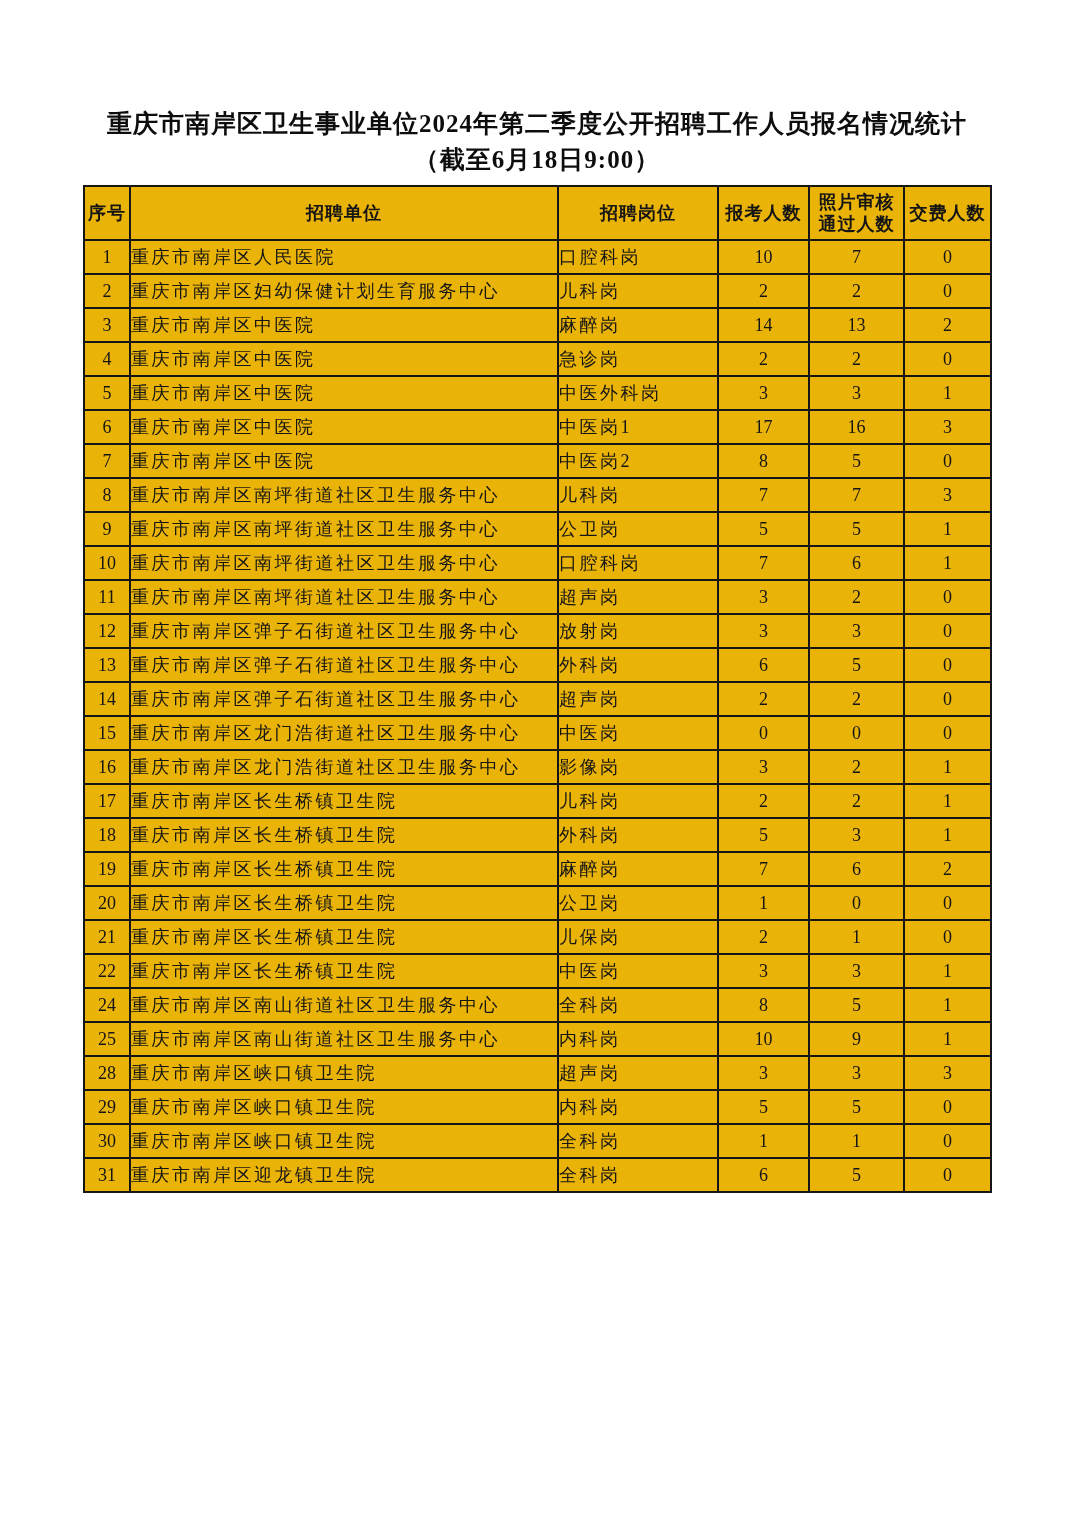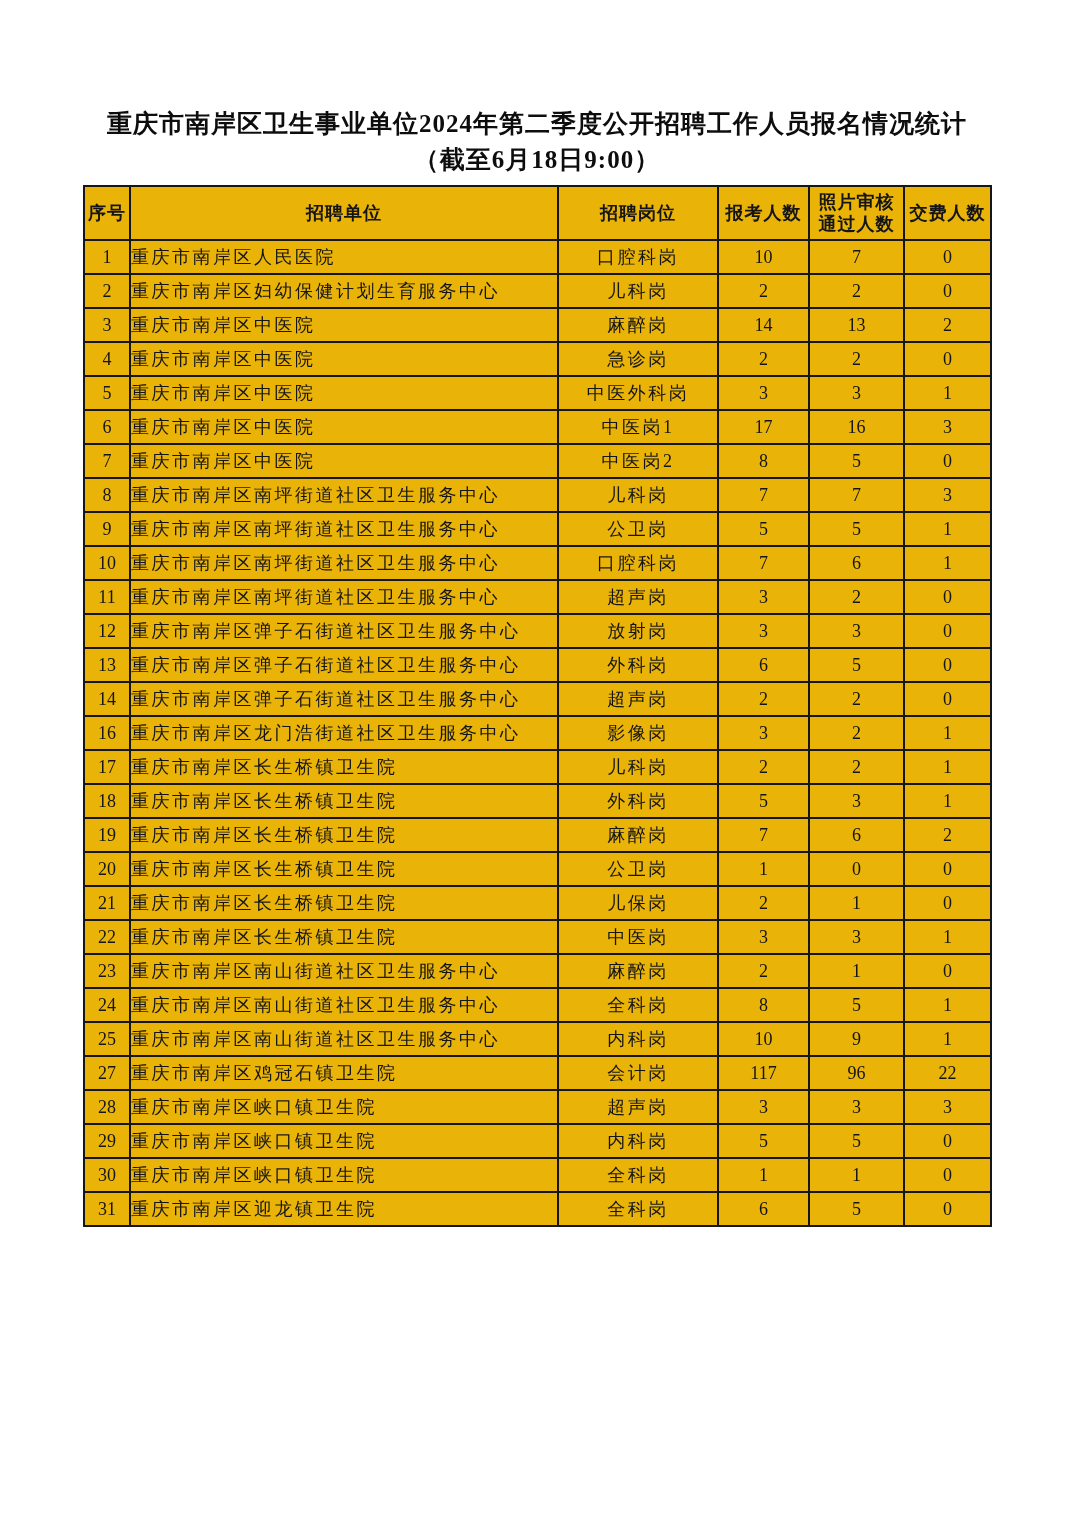"口腔科岗" td.c2 { text-align: center -> left }
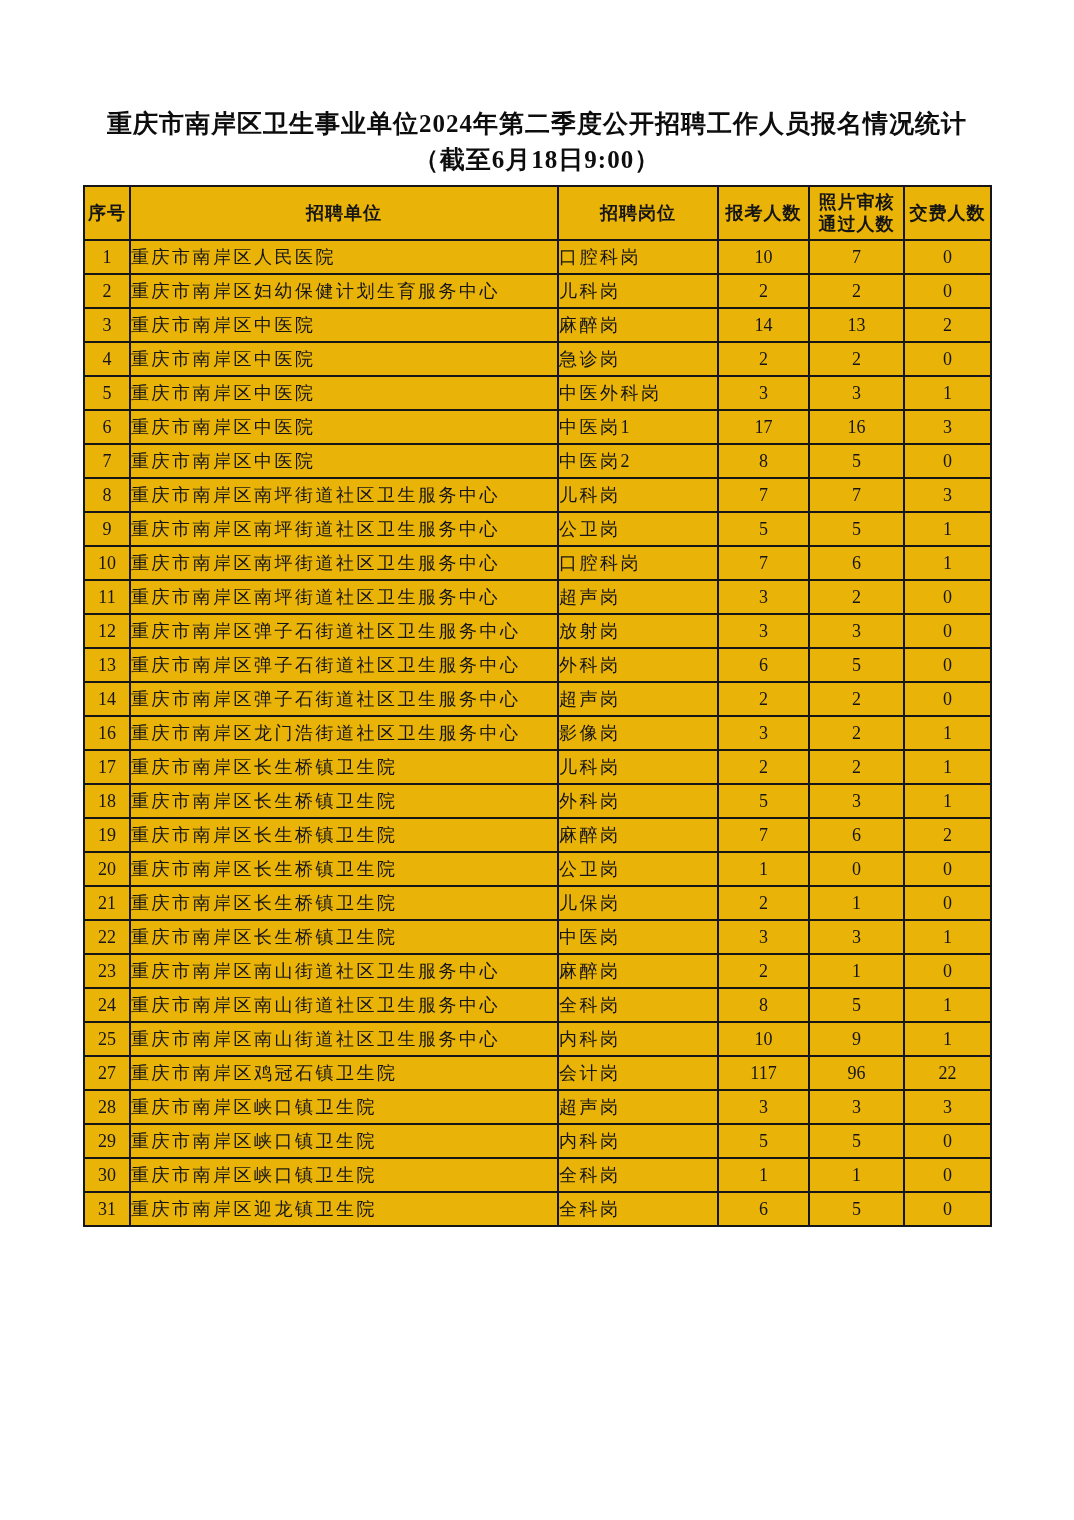"15" tr { html: none -> <tr> <td>15</td> <td>重庆市南岸区龙门浩街道社区卫生服务中心</td> <td>中医岗</td> <td>0</td> <td>0</td> <td>0</td> </tr> }
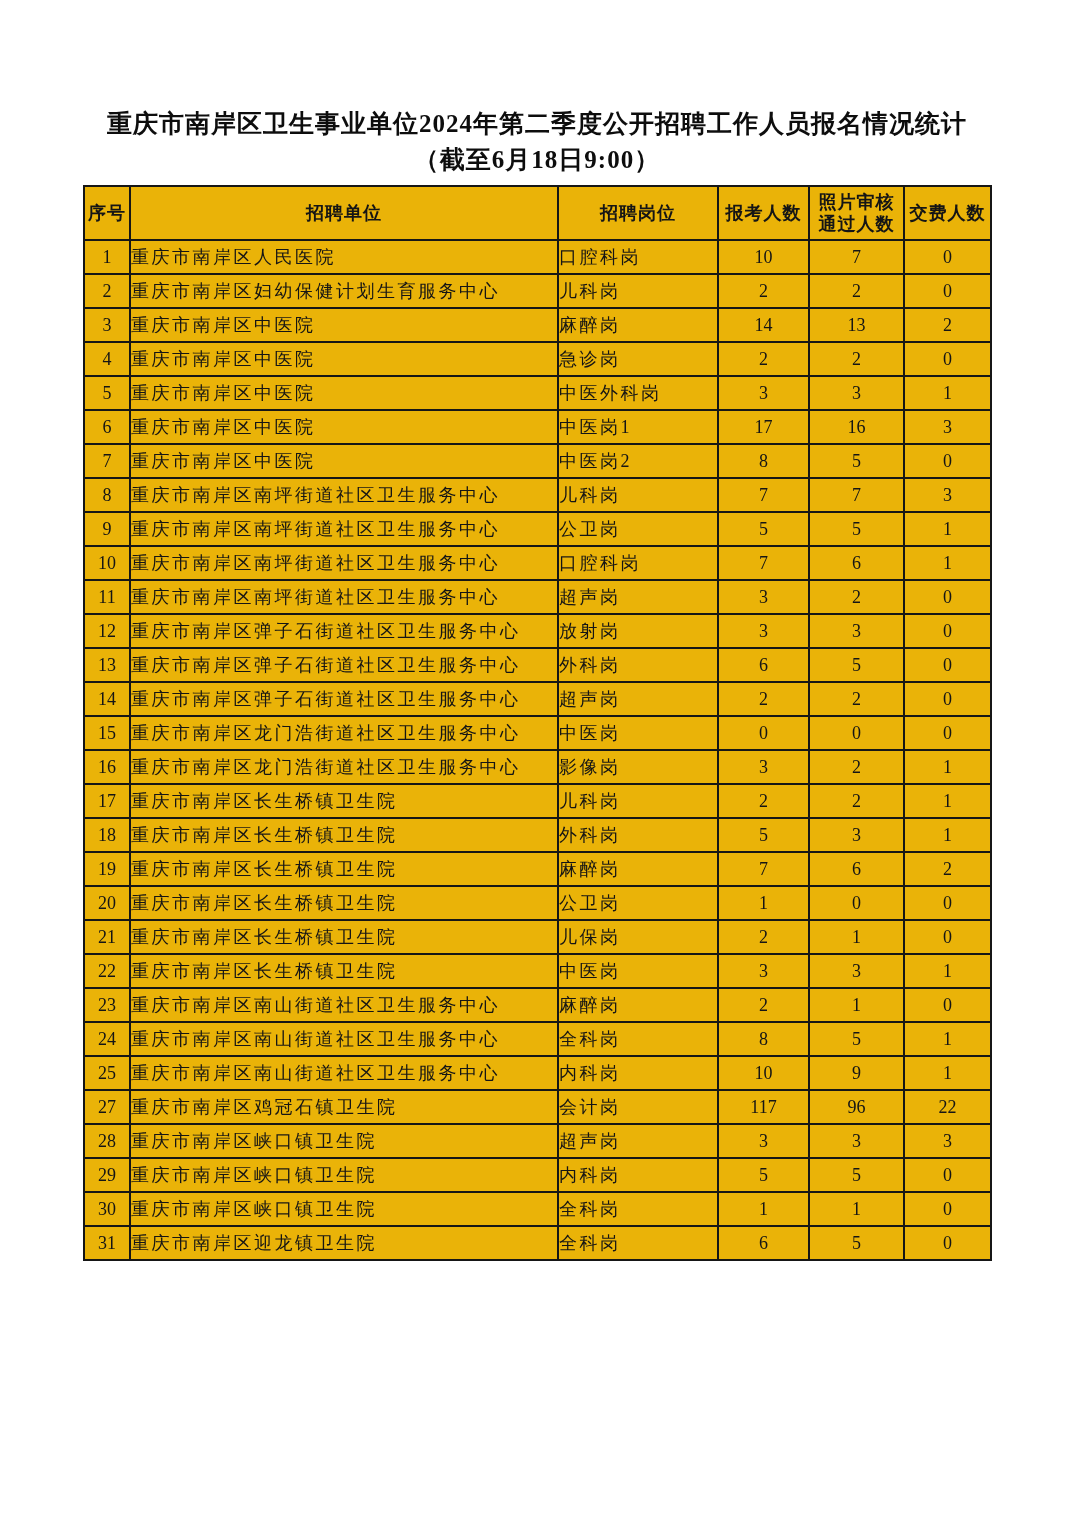"23" tr { html: <tr> <td>23</td> <td>重庆市南岸区南山街道社区卫生服务中心</td> <td>麻醉岗</td> <td>2</td> <td>1</td> <td>0</td> </tr> -> none }
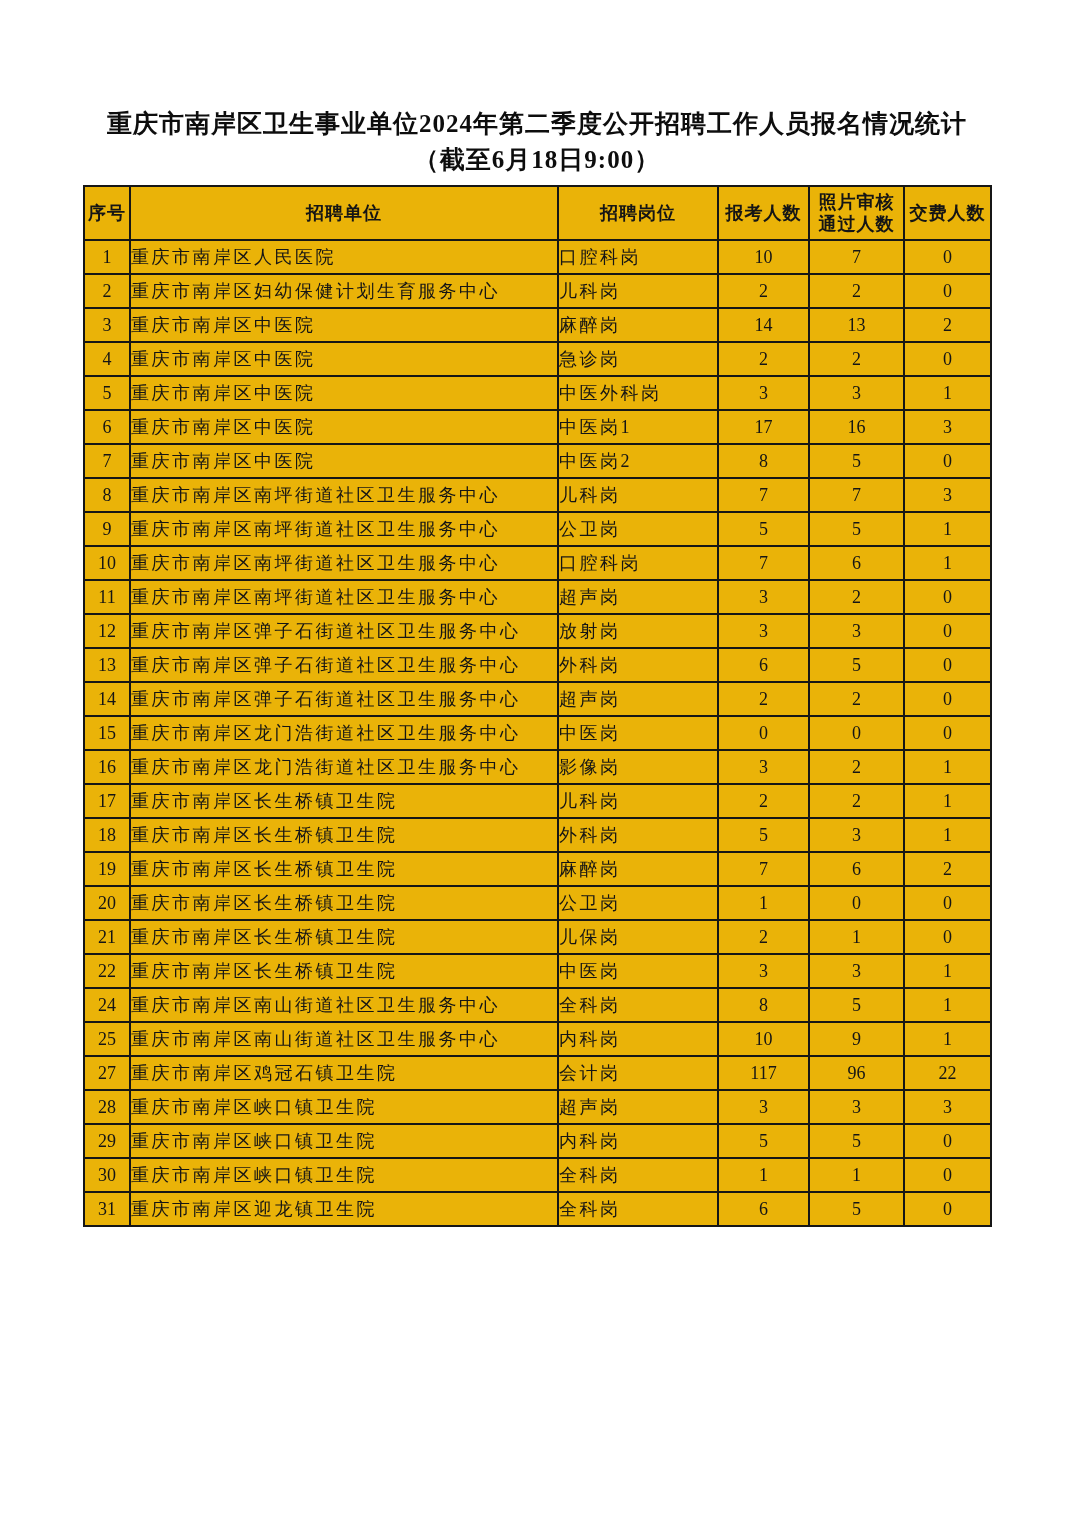"27" tr { html: <tr> <td>27</td> <td>重庆市南岸区鸡冠石镇卫生院</td> <td>会计岗</td> <td>117</td> <td>96</td> <td>22</td> </tr> -> none }
